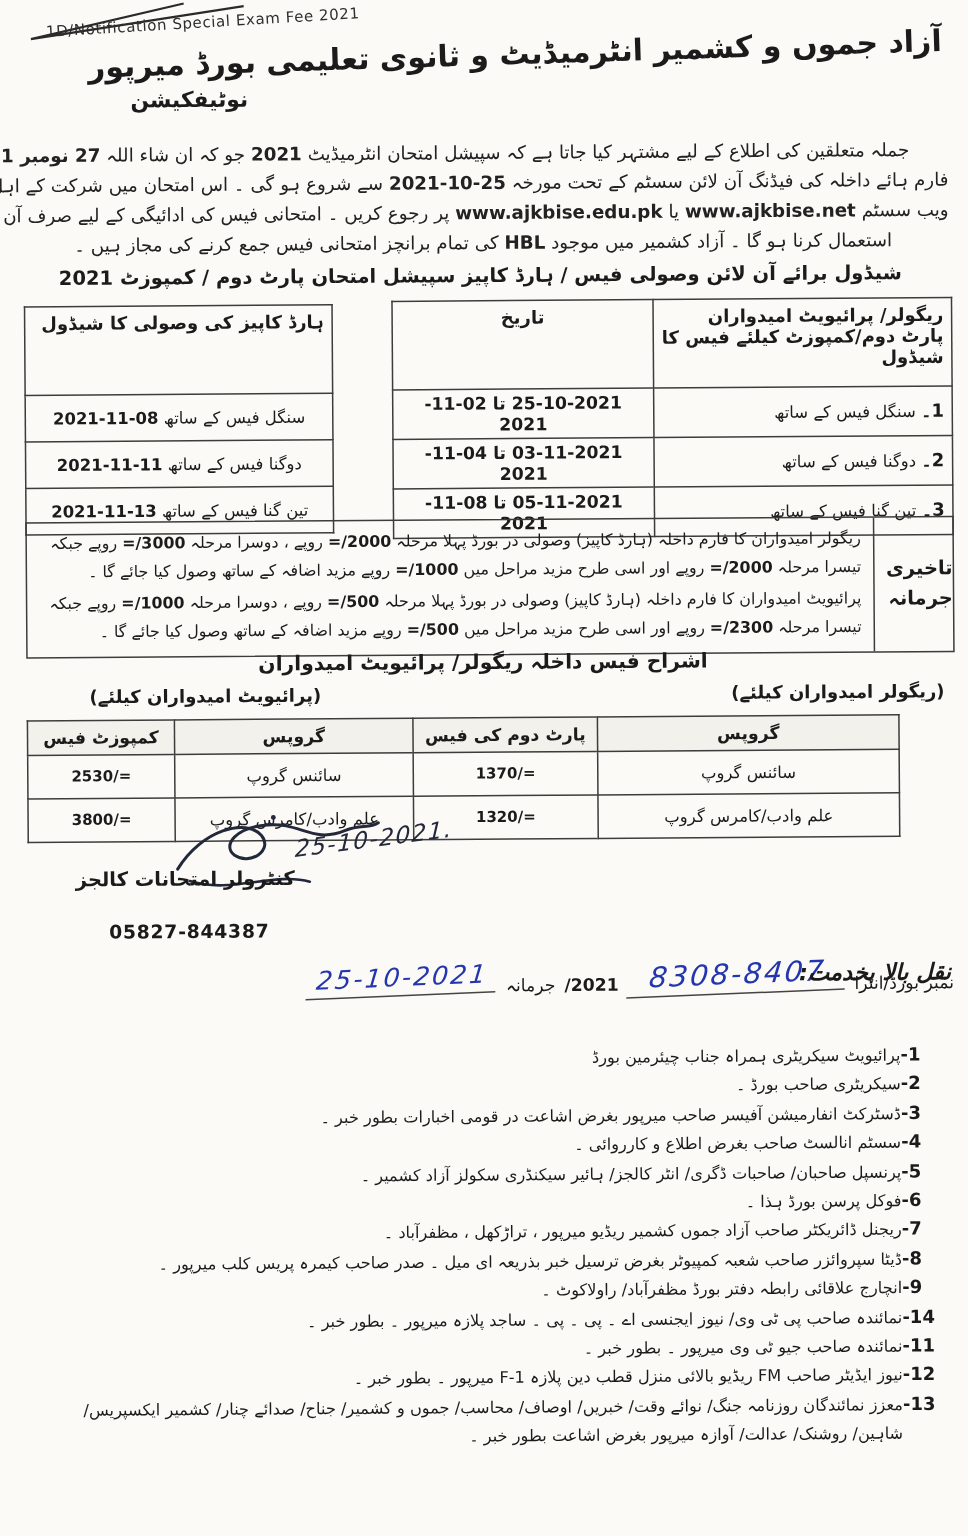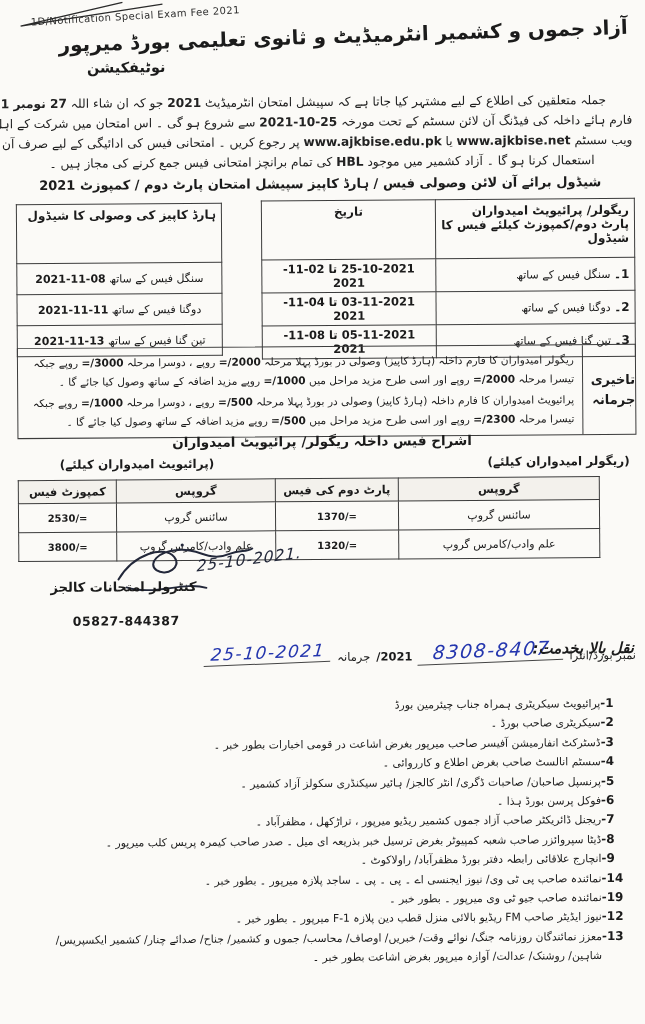"-19" span.num { text: -19 -> -11 }
